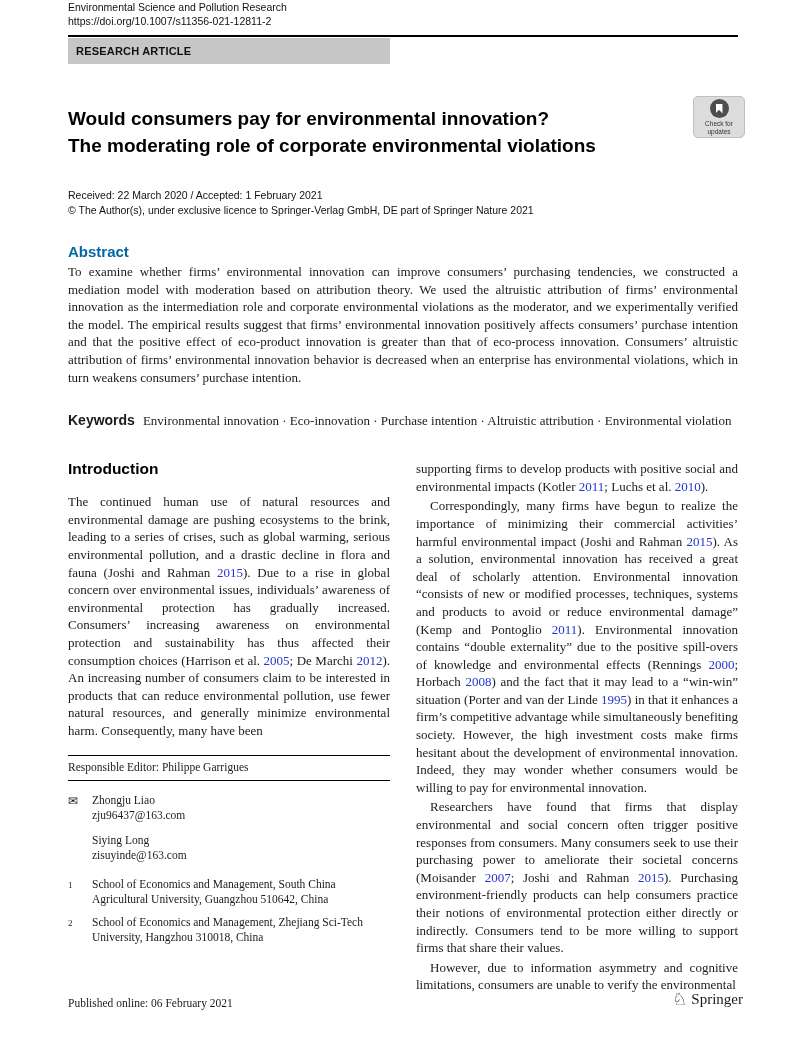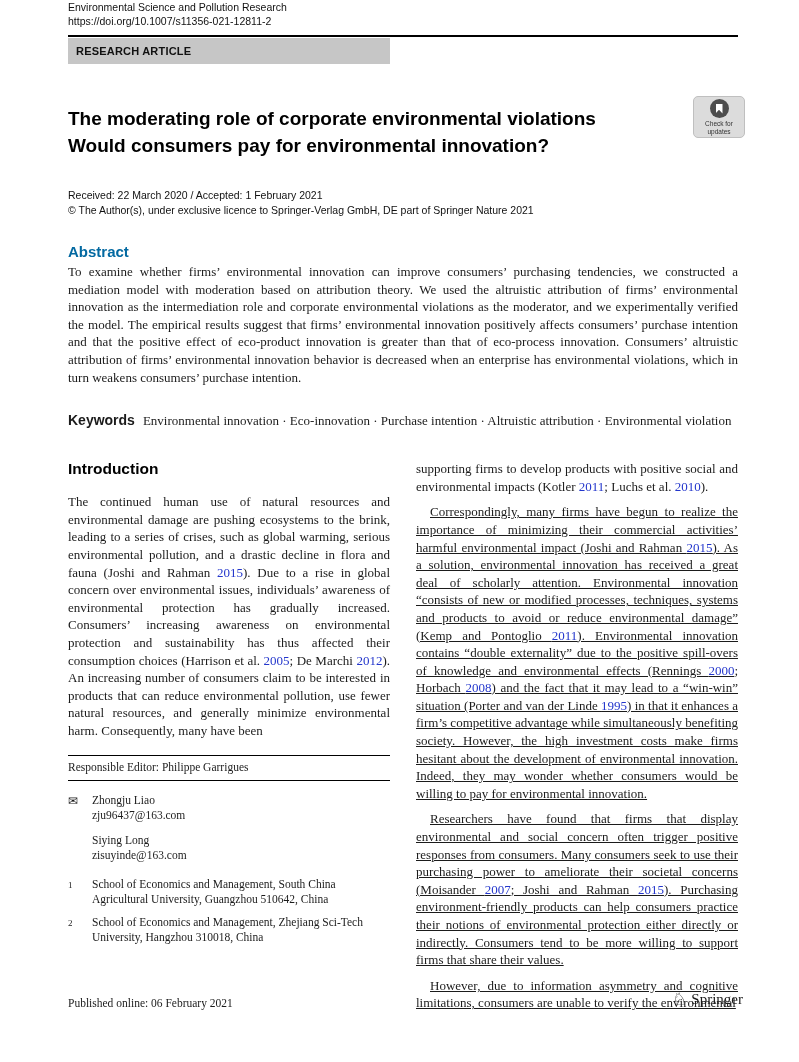"The moderating role of corporate" div { order: before "Would consumers pay for environmental" -> after "Would consumers pay for environmental" }
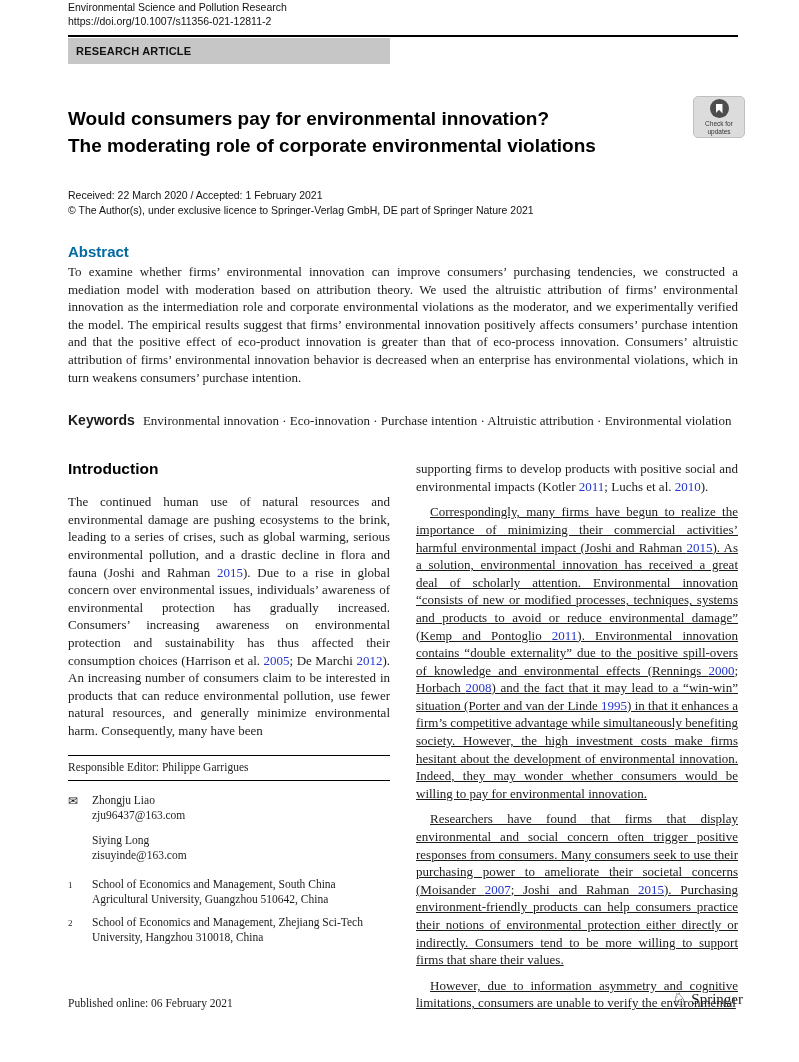"Correspondingly, many firms have begun" .body-p + .body-p { margin-top: 8px -> 2px; text-decoration: underline -> none }
